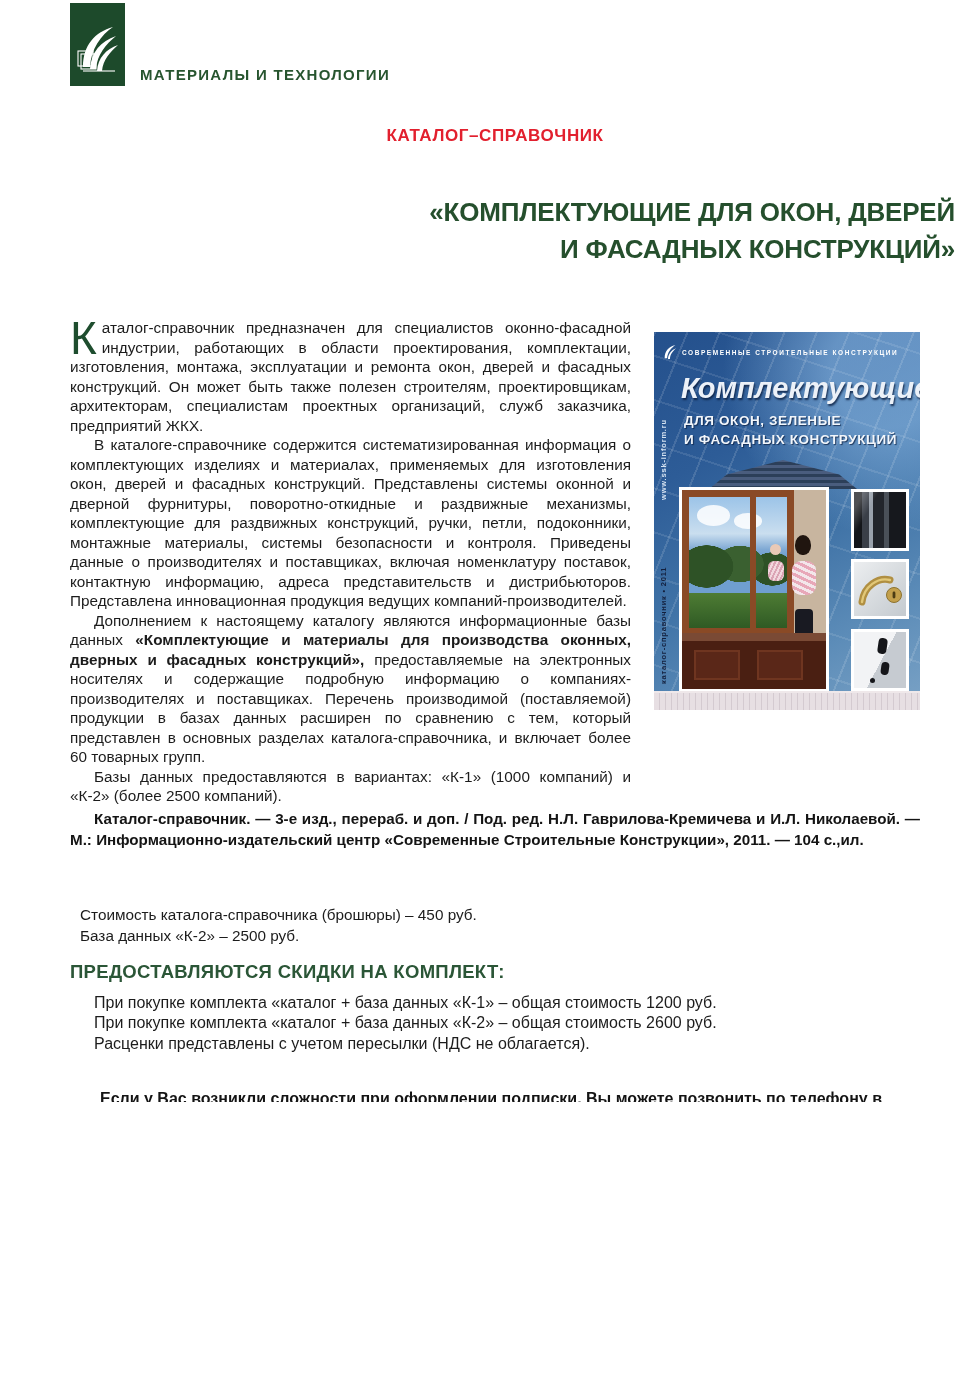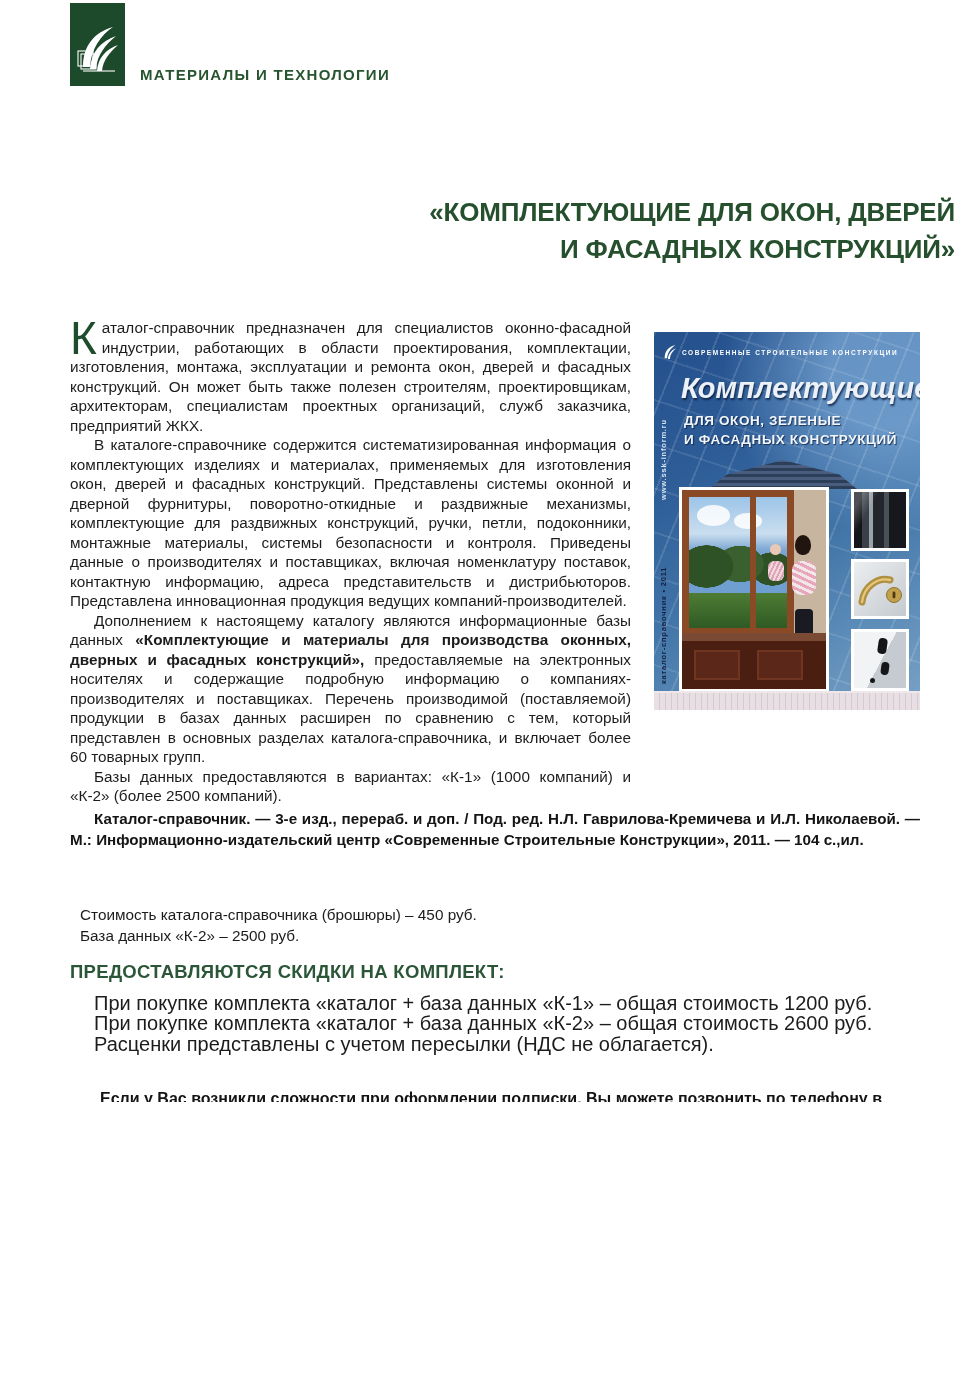"КАТАЛОГ–СПРАВОЧНИК" div.kicker { html: none -> <div>КАТАЛОГ–СПРАВОЧНИК</div> }
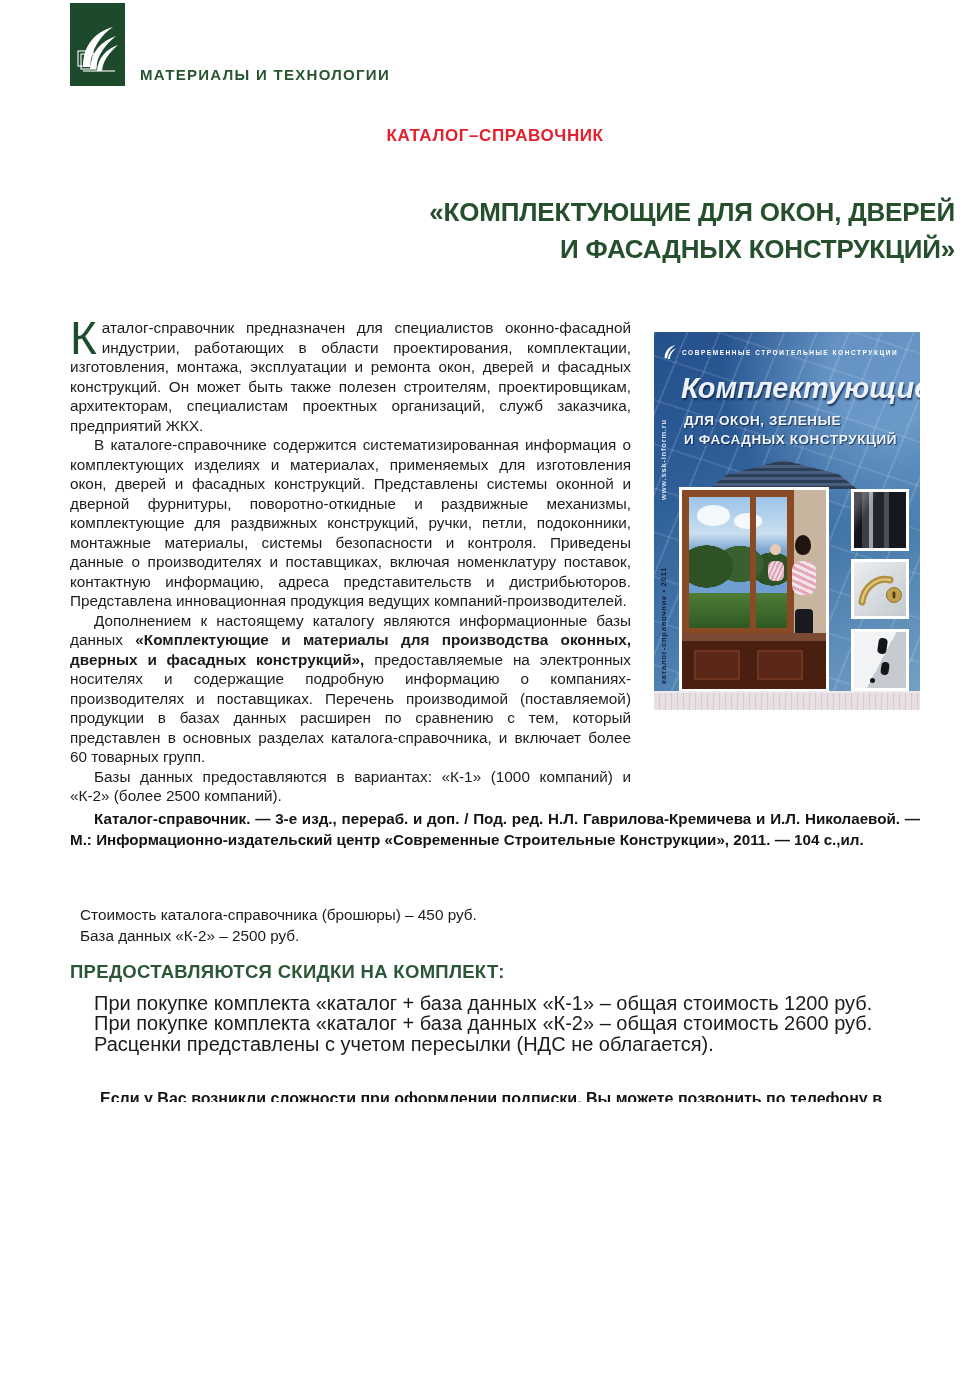"При покупке комплекта «каталог +" .discount-lines { font-size: 20px -> 16px }
